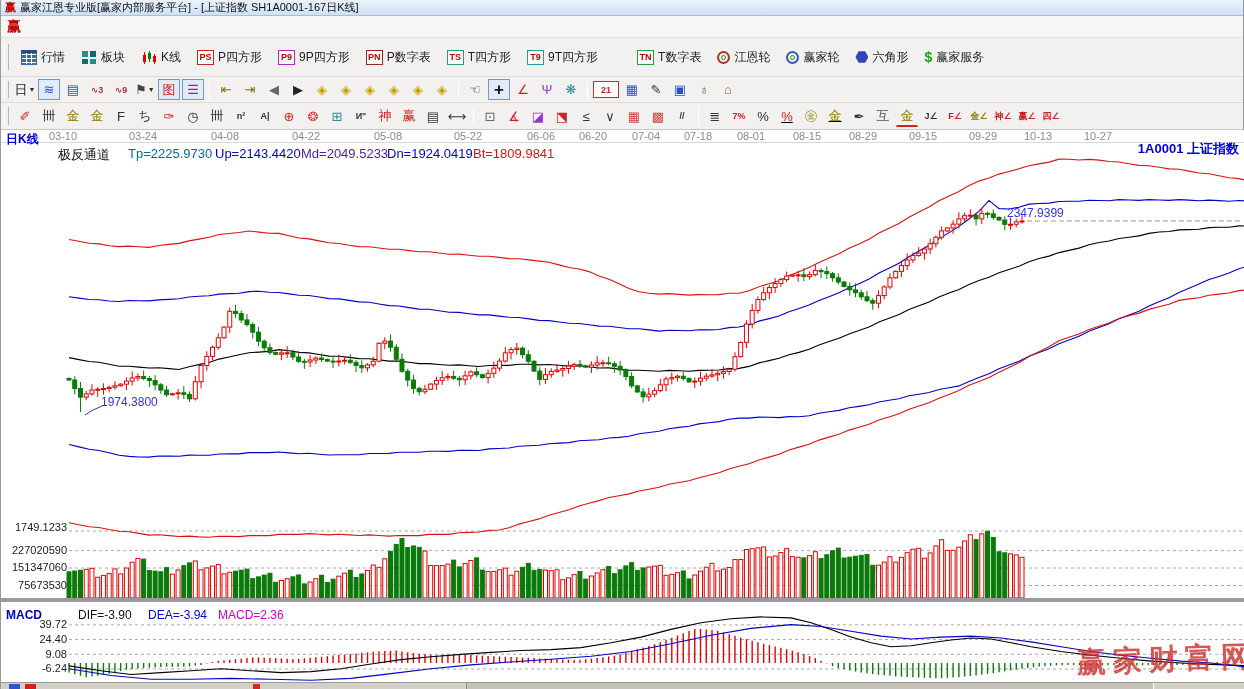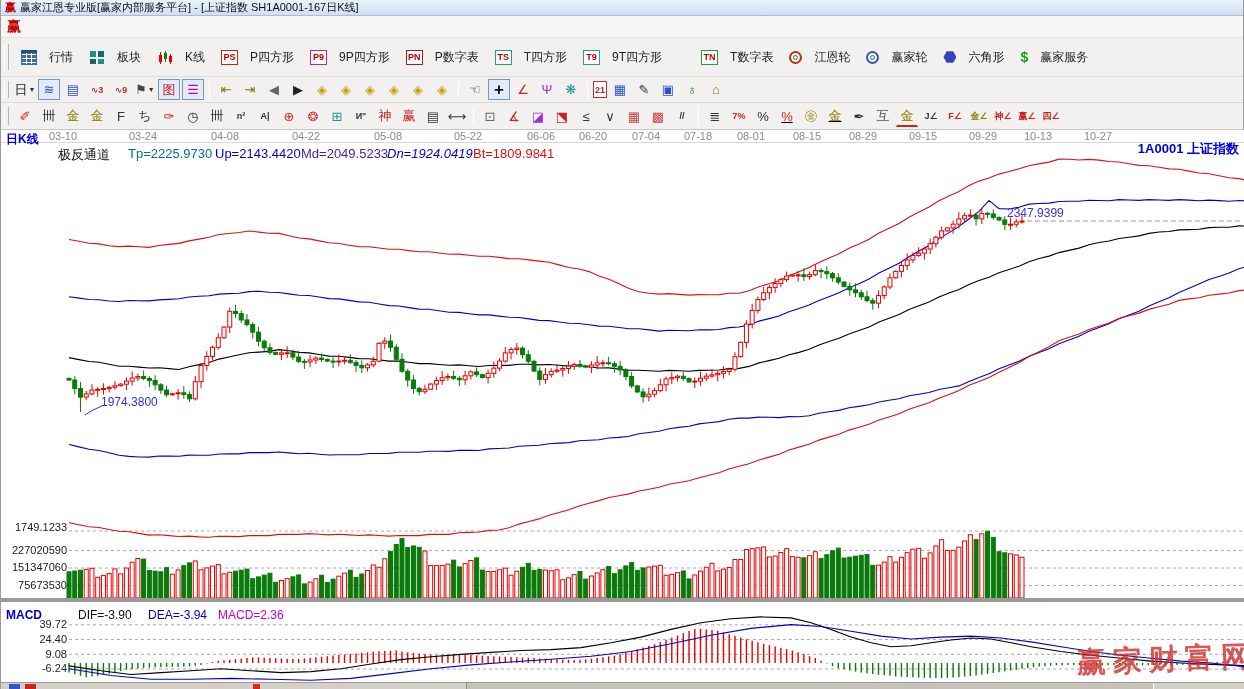"行情" .tb1-item { gap: 12px -> 4px }
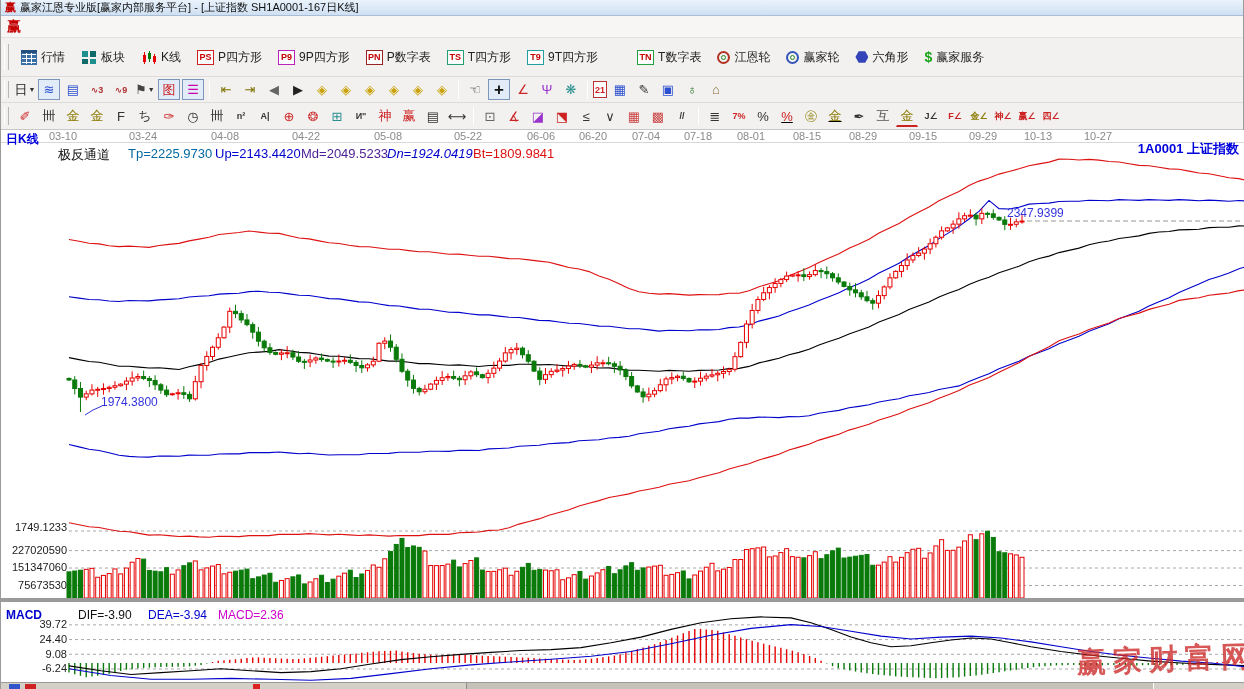"21" .tb-btn.cal { width: 14px -> 26px }
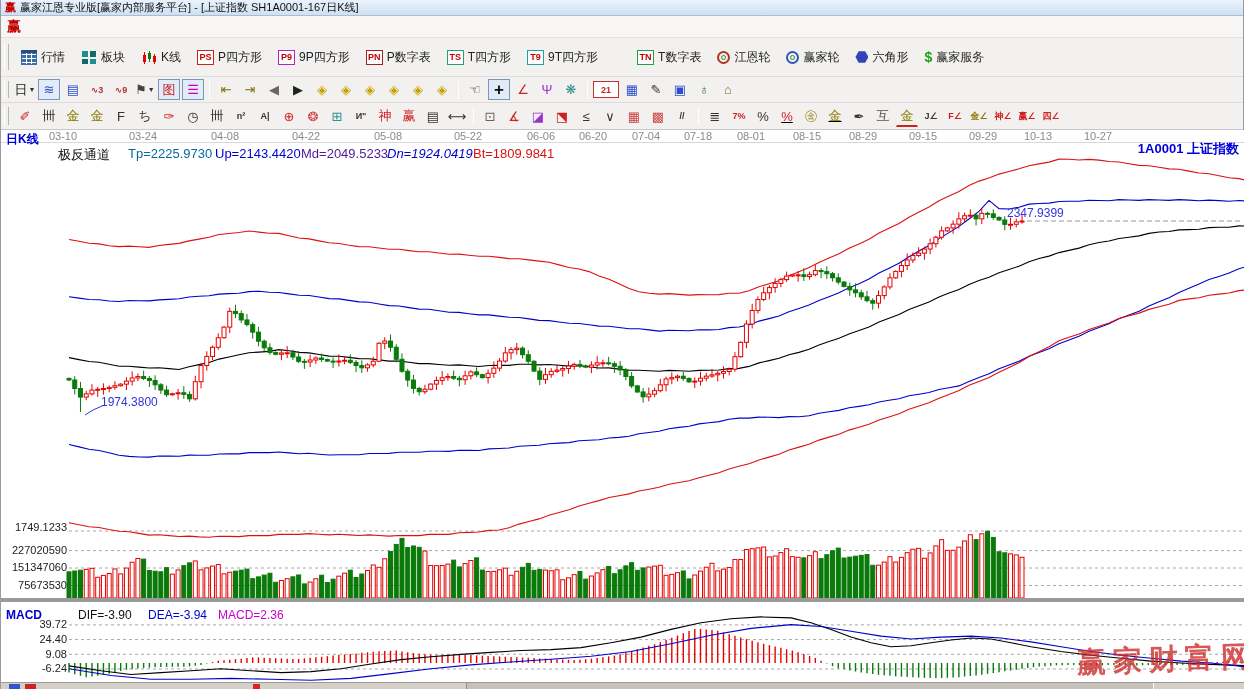"Dn=1924.0419" span { font-style: italic -> none }
